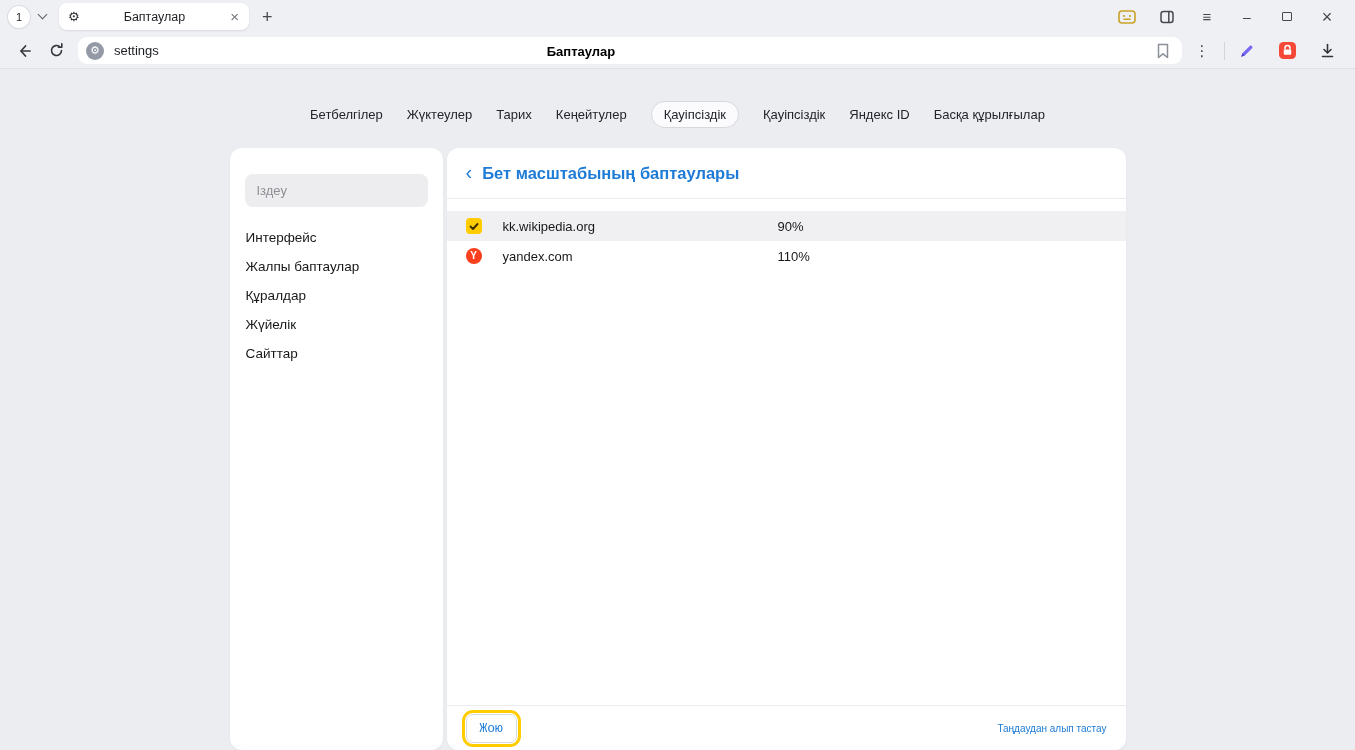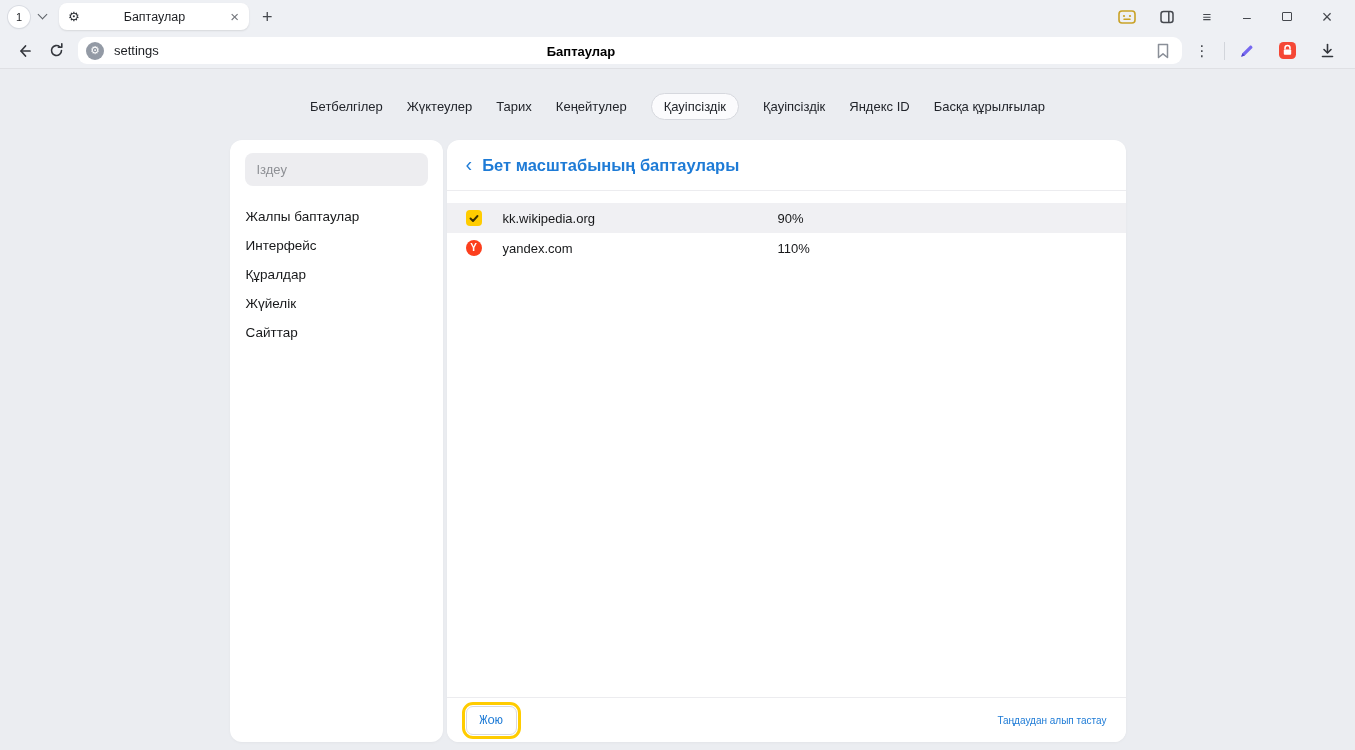"Бетбелгілер" .content { padding-top: 24px -> 32px }
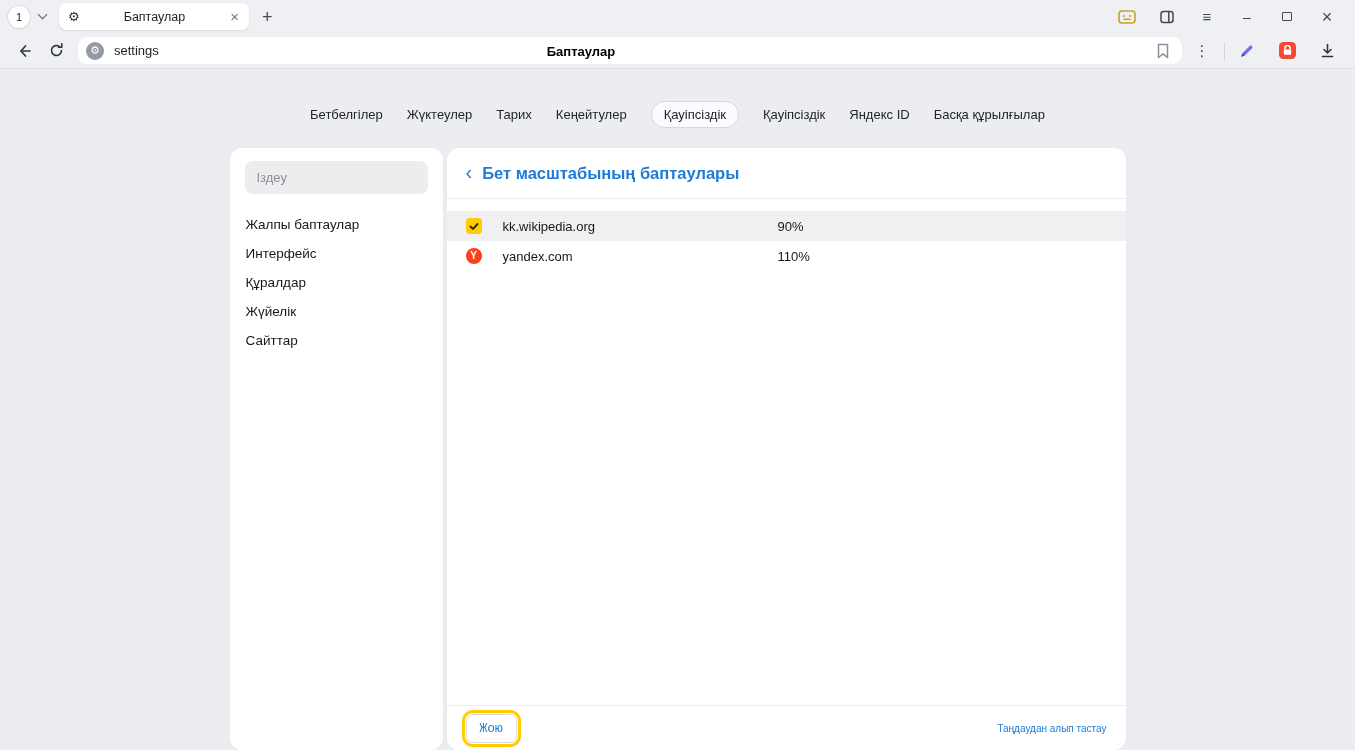"Іздеу" .search { margin: 3px auto -> 16px auto }
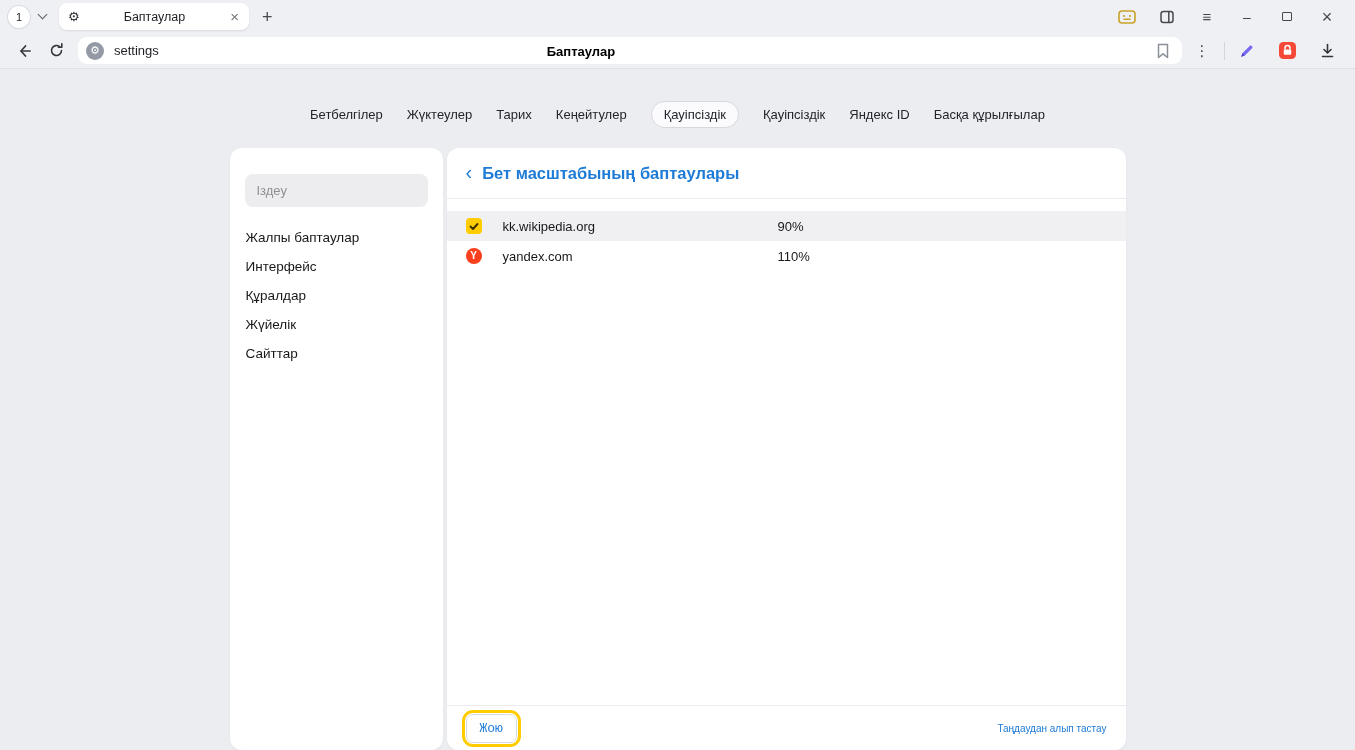"Жалпы баптаулар" div.side-item { order: before "Интерфейс" -> after "Интерфейс" }
